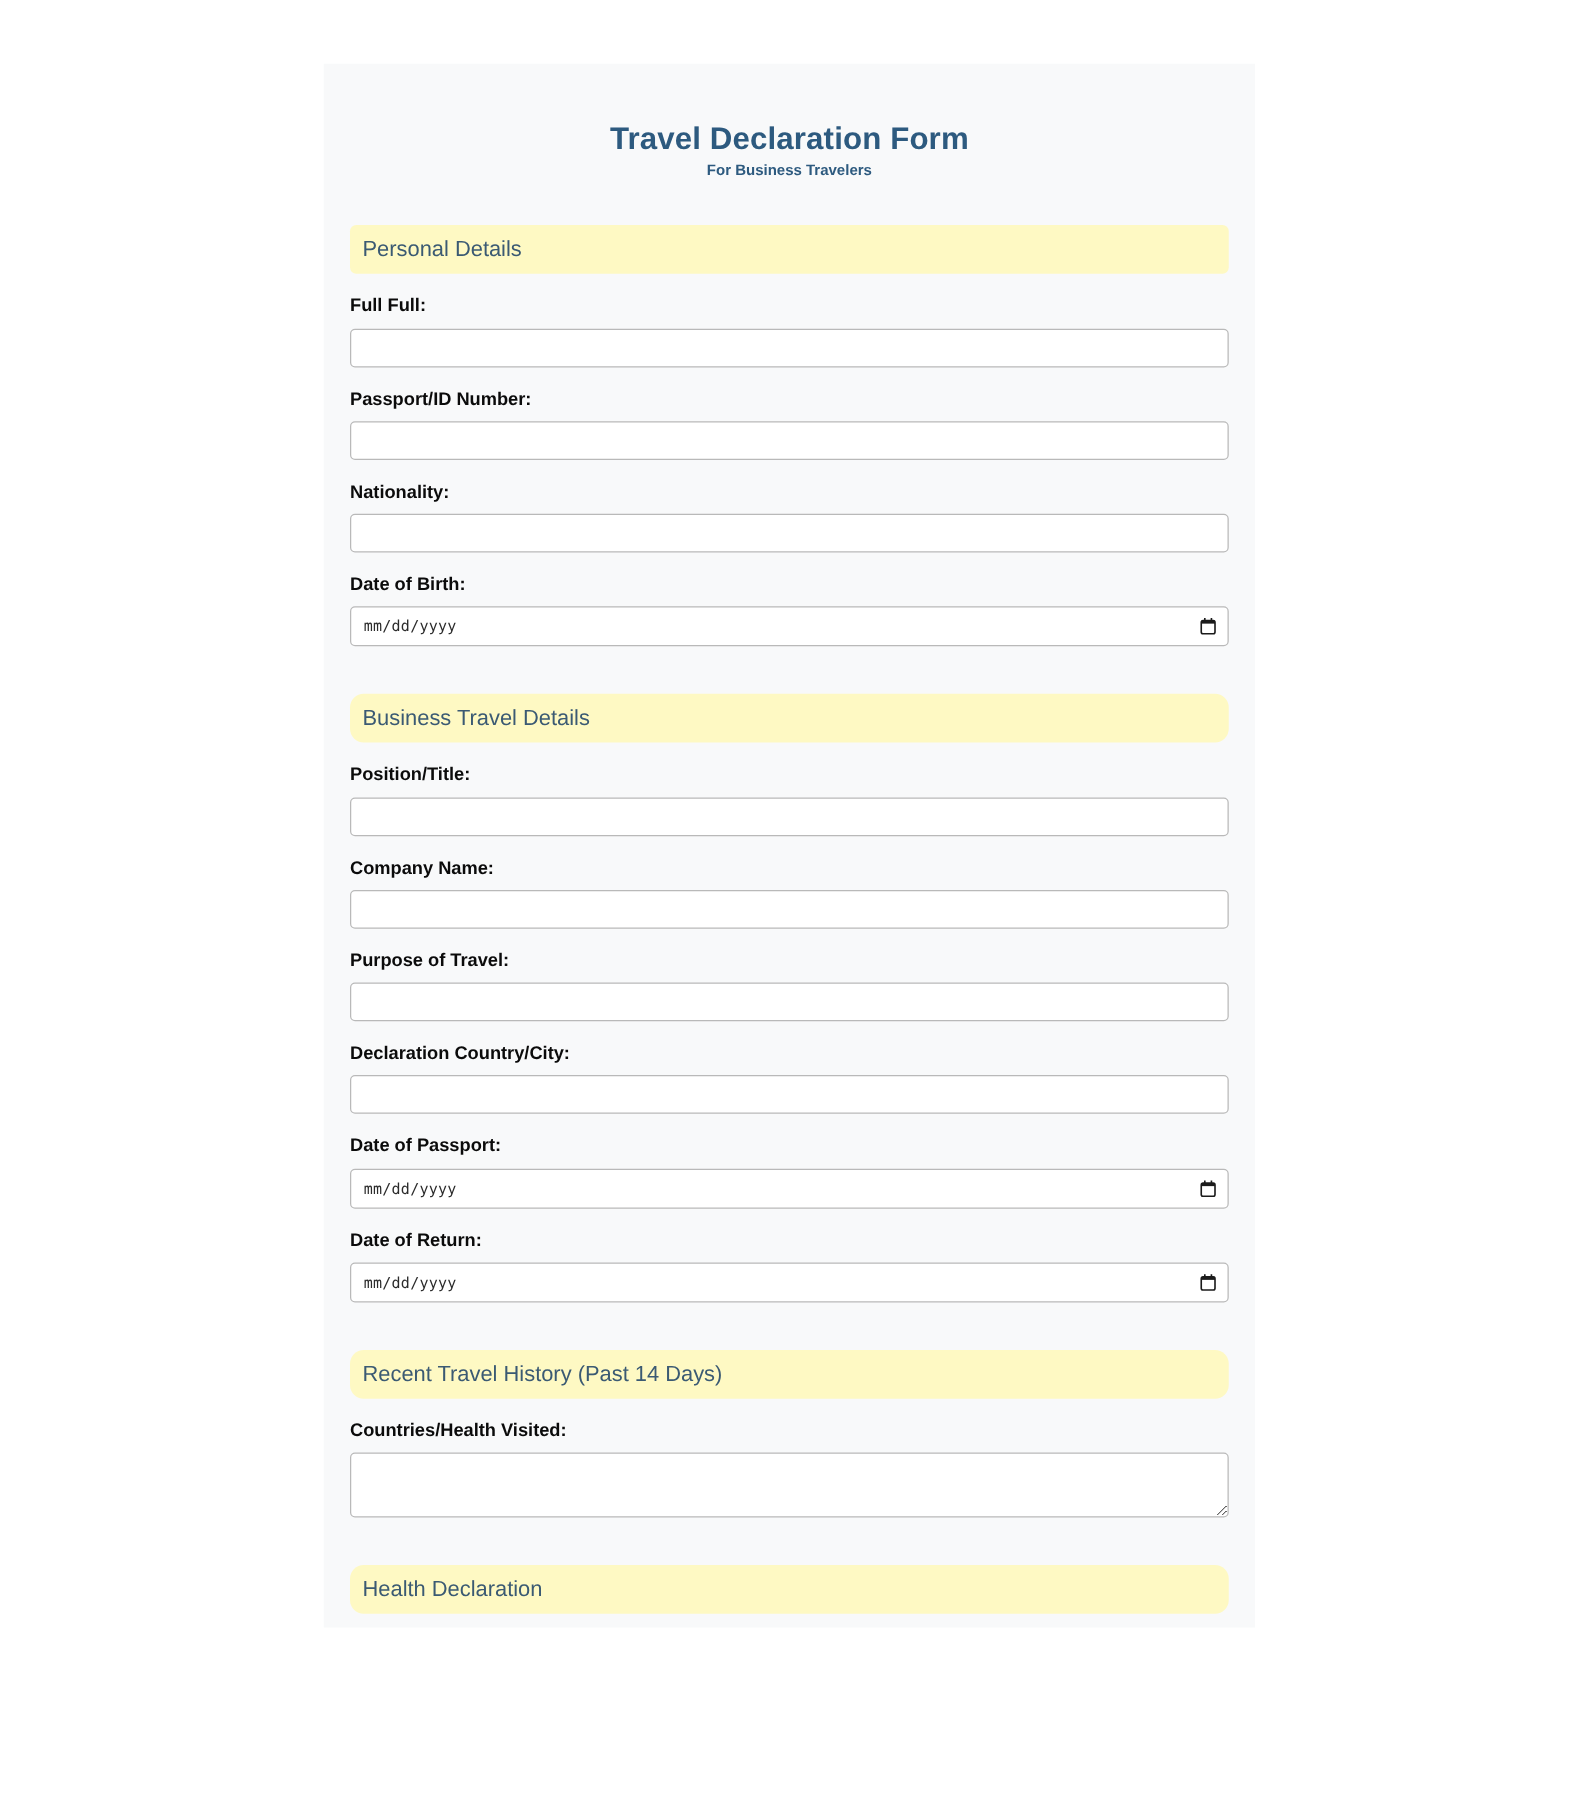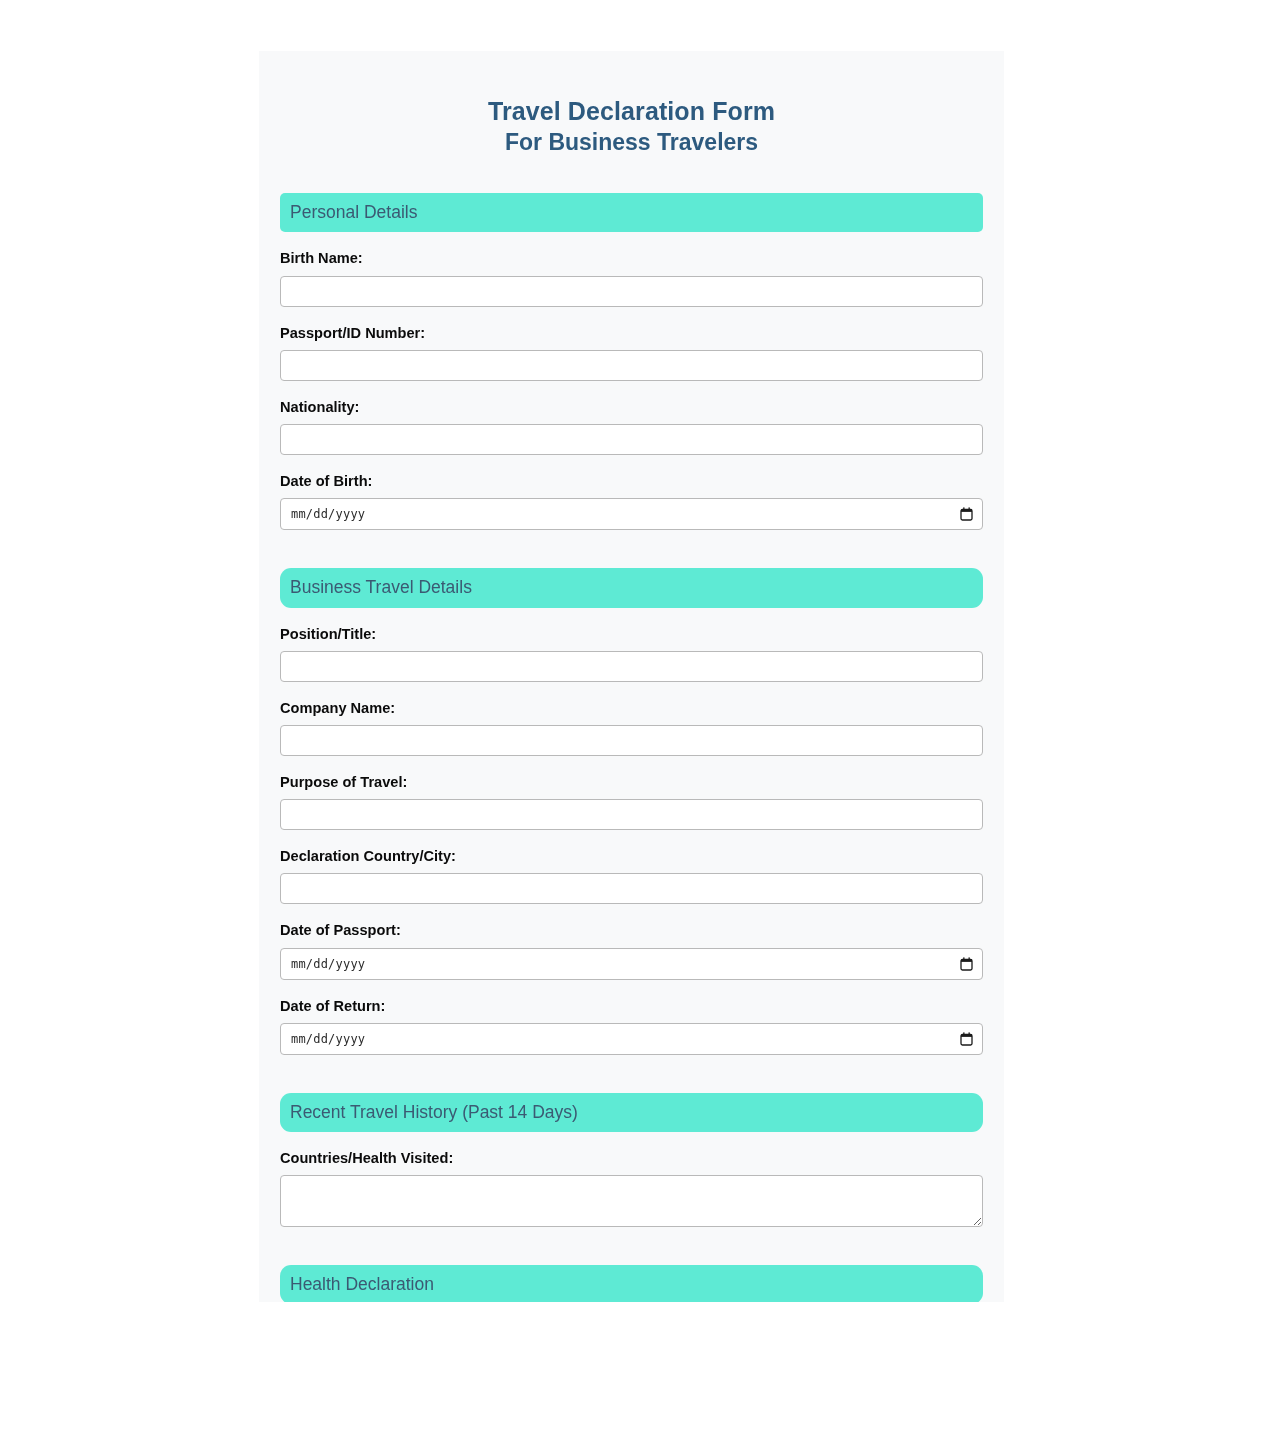"For Business Travelers" .form-subtitle { font-size: 23px -> 12px }
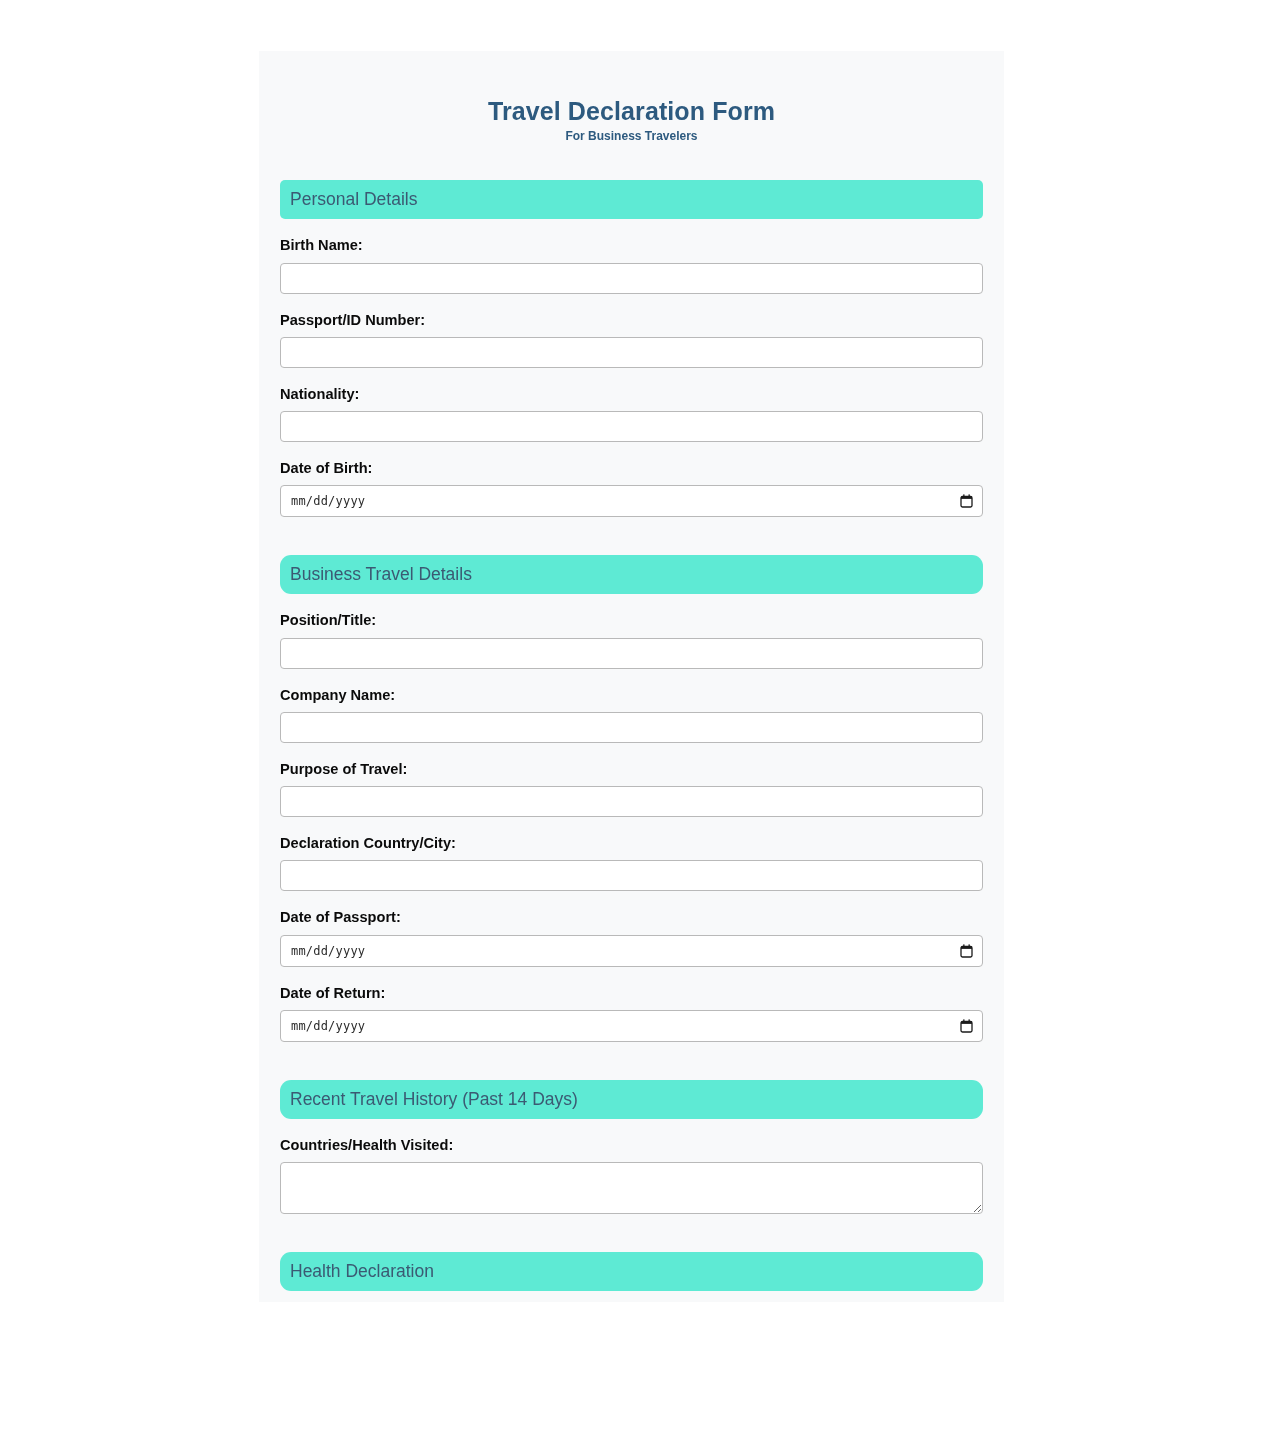"Personal Details" .section-header { background: #5eead4 -> #fef9c3 }
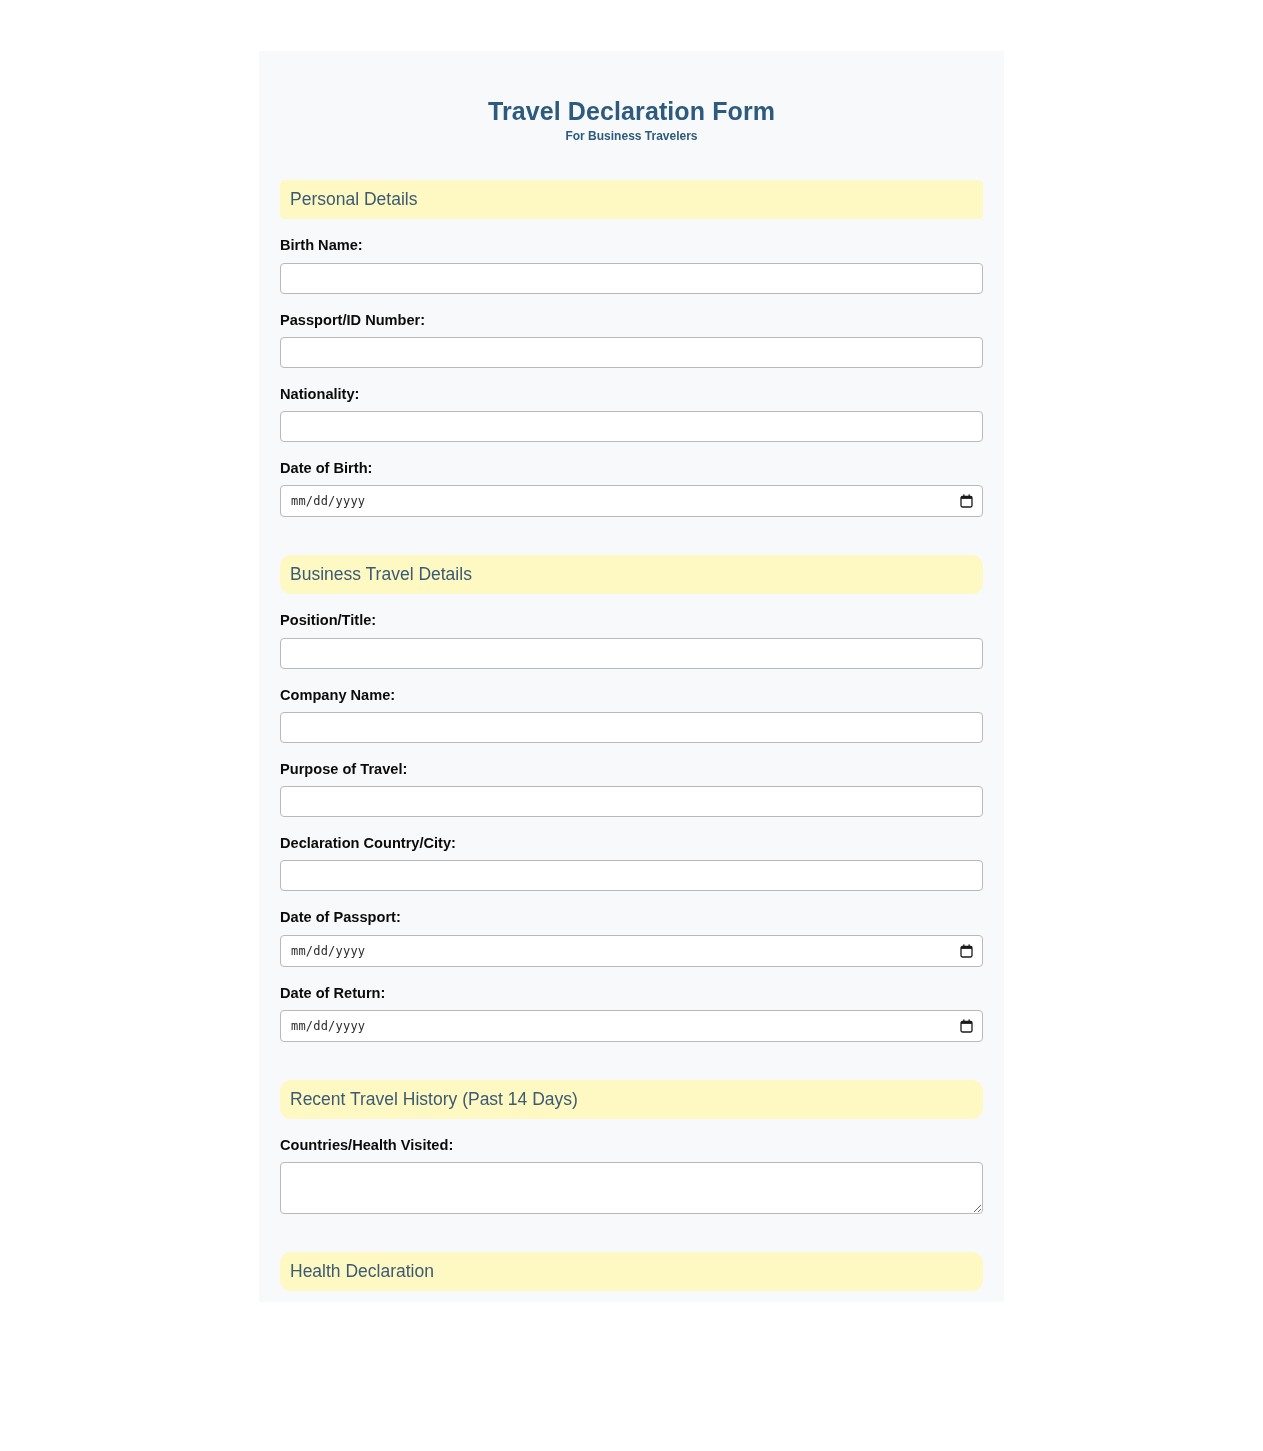"Birth Name:" label.field-label { text: Birth Name -> Full Full }
